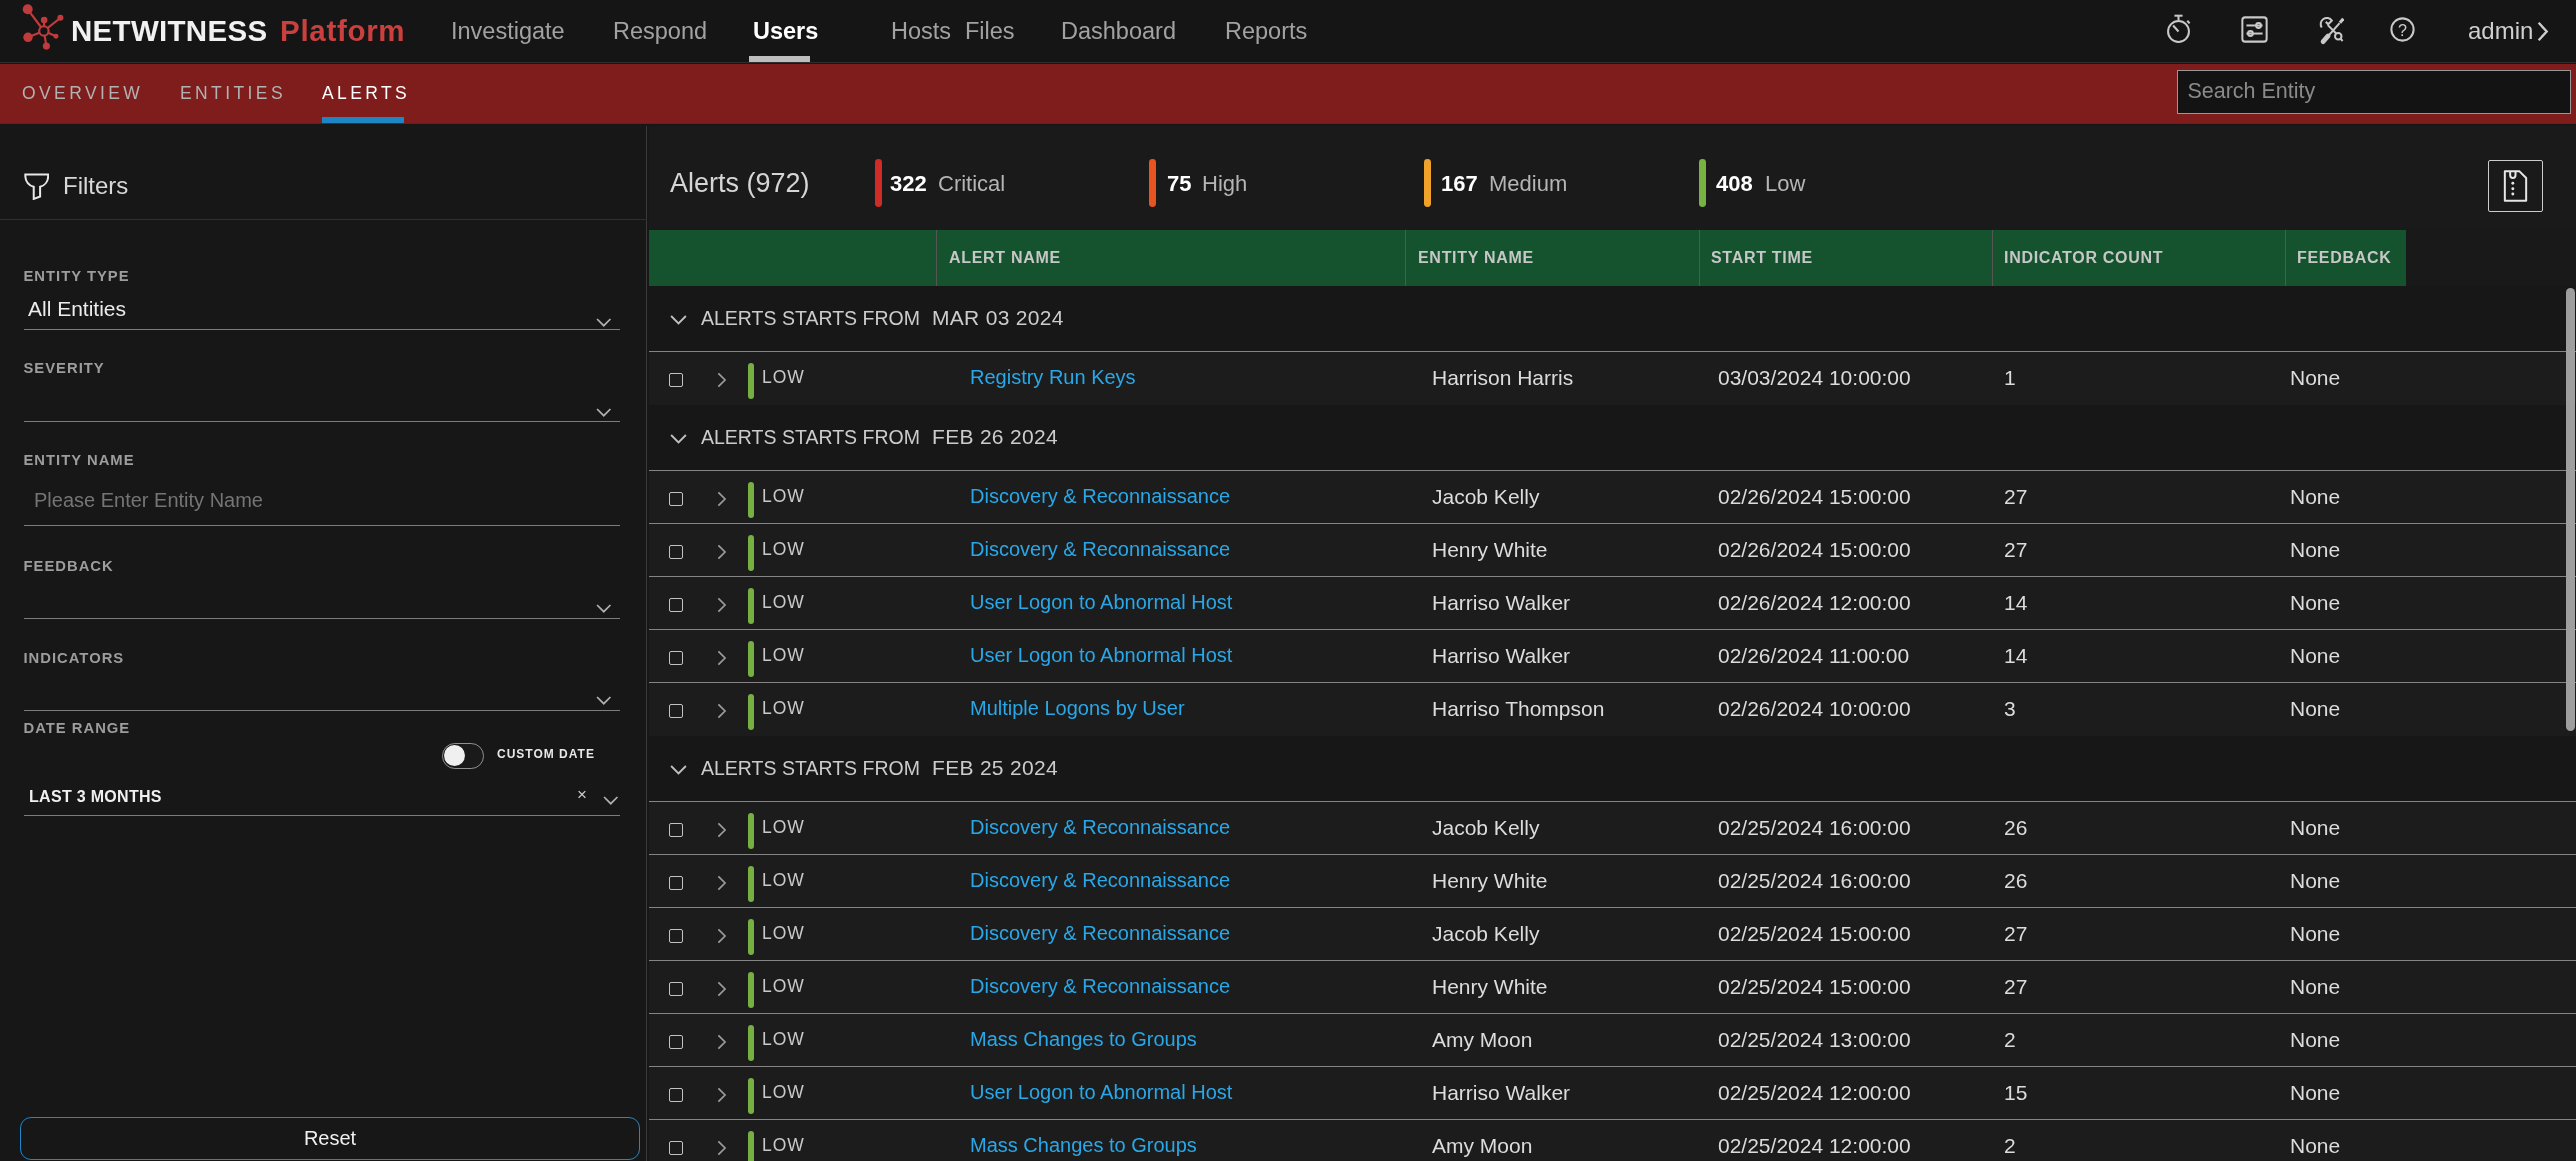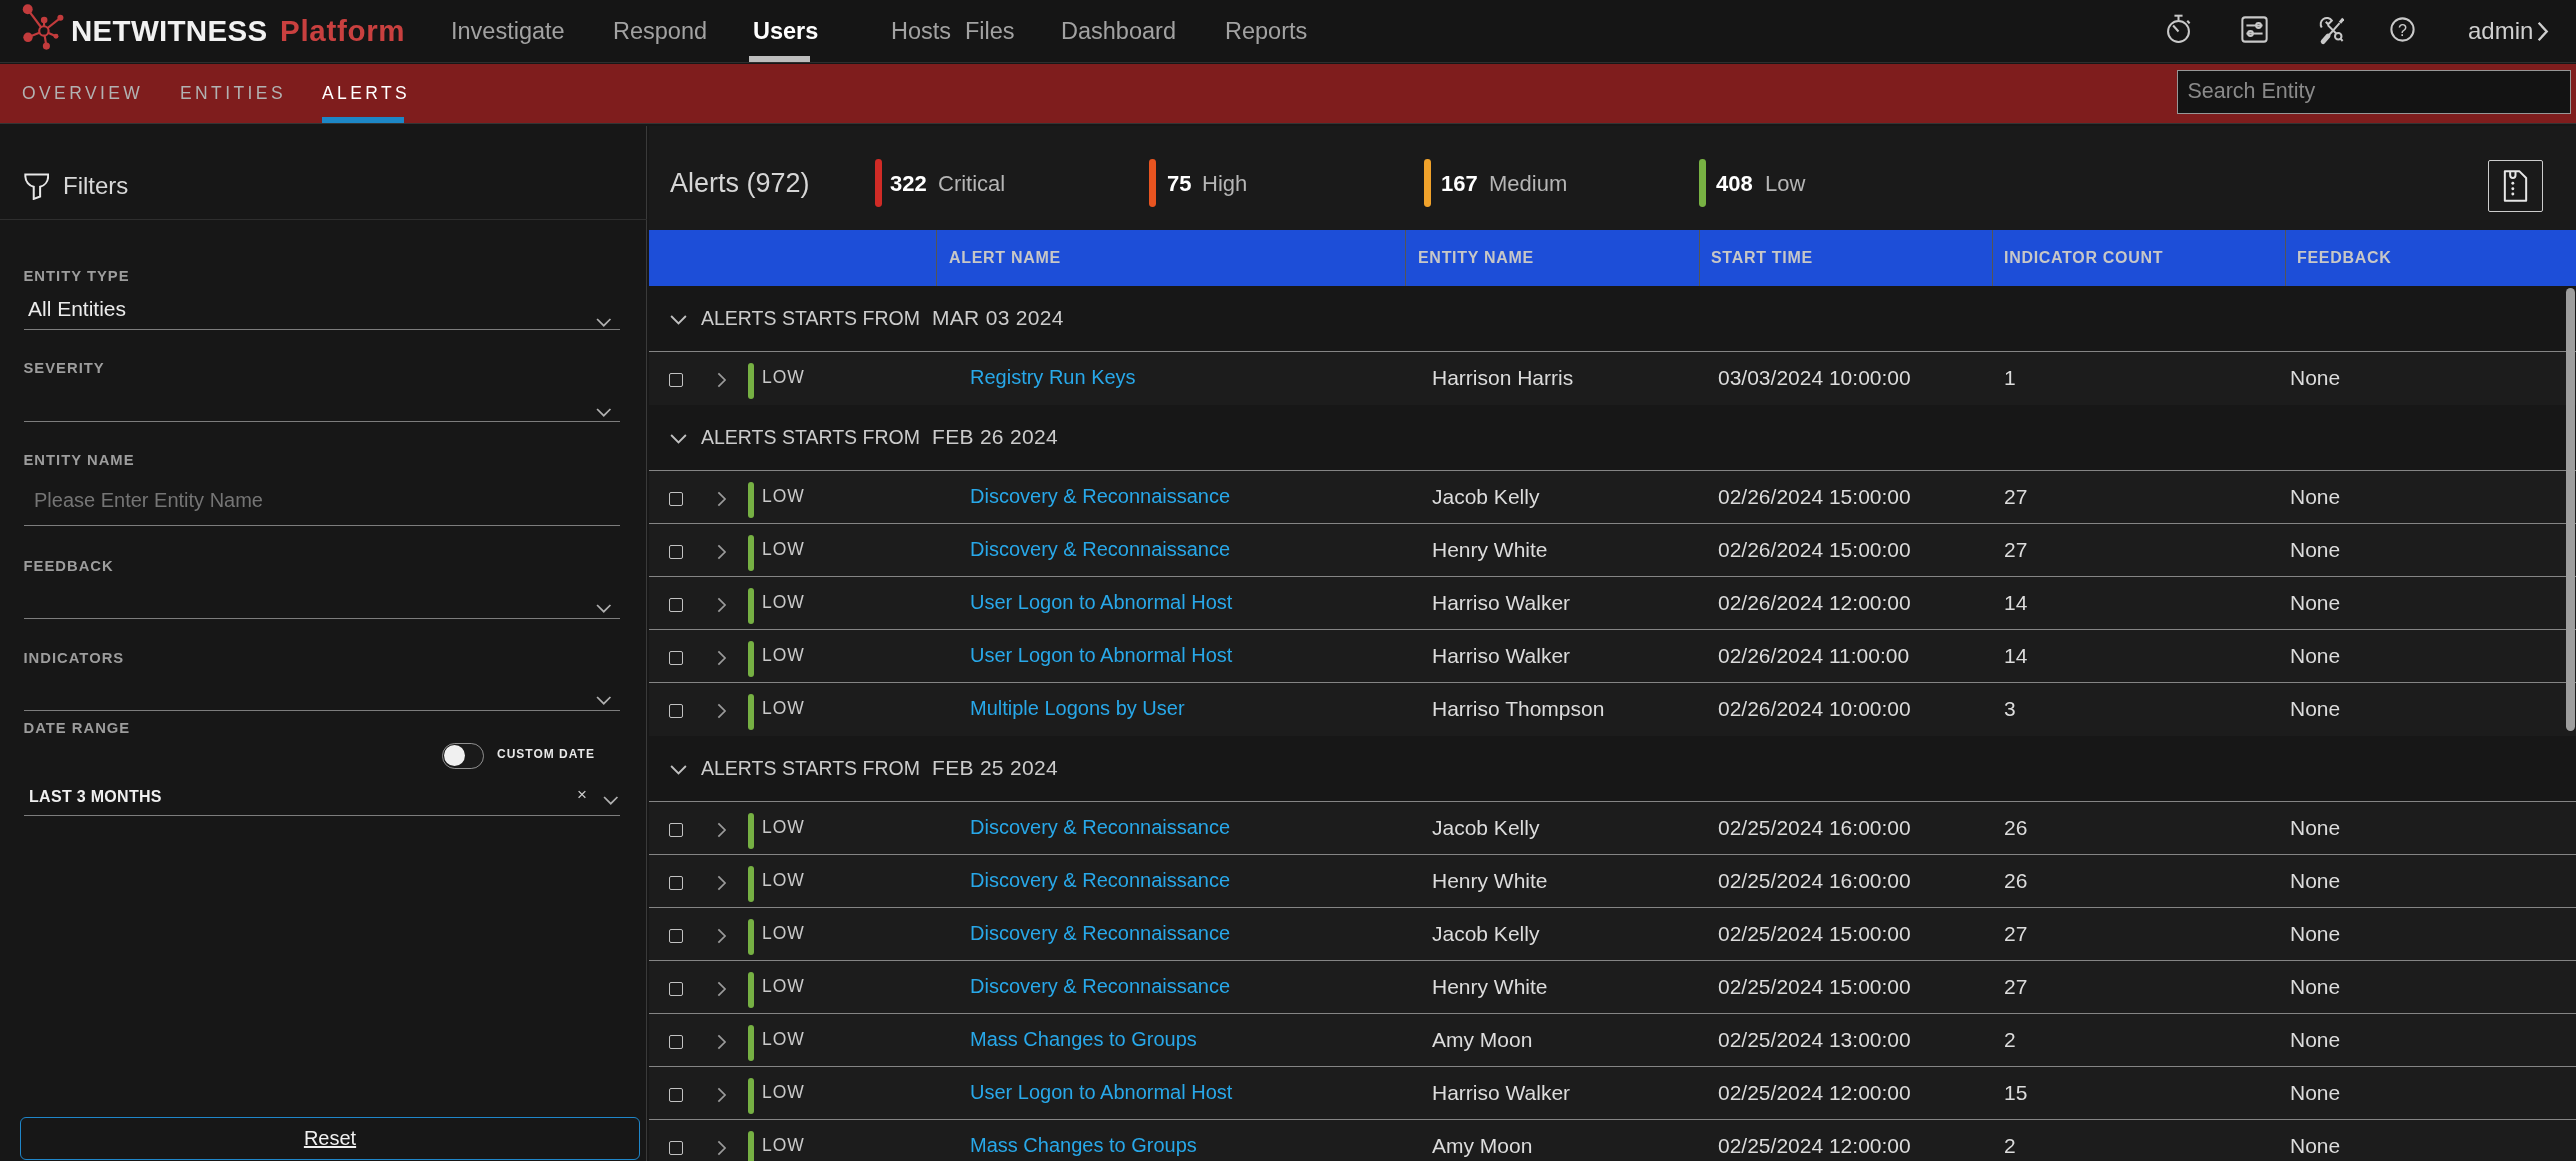"ALERT NAME" #thead { background: #1d4ed8 -> #14532d; width: 1927px -> 1757px }
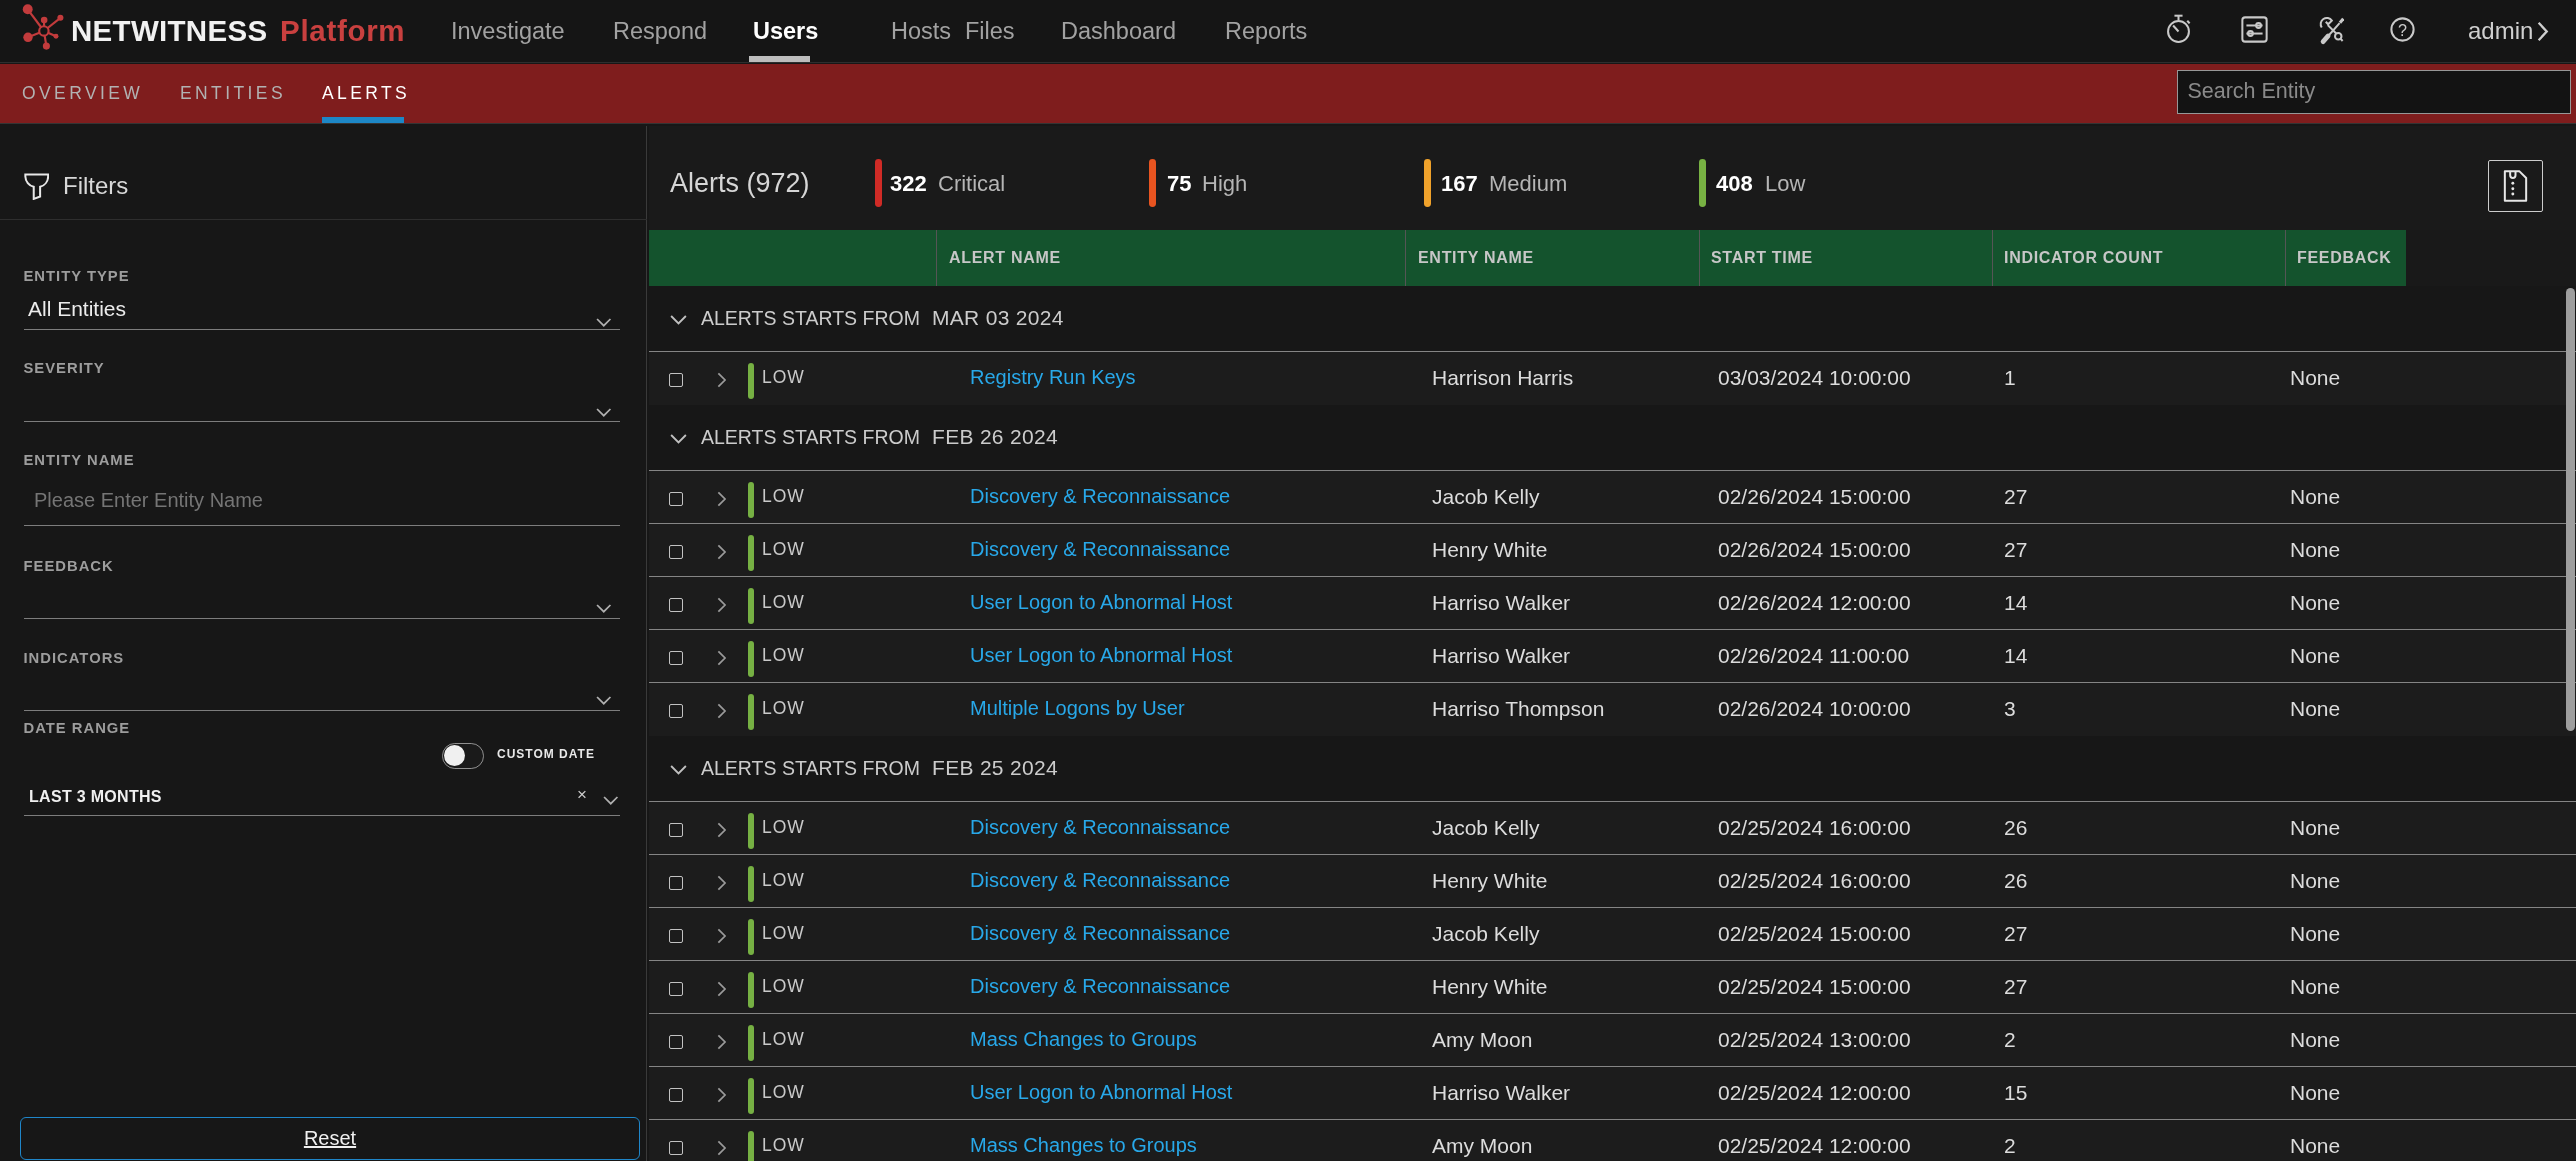"Reset" #reset { border-radius: 6px -> 11px; text-decoration: underline -> none }
